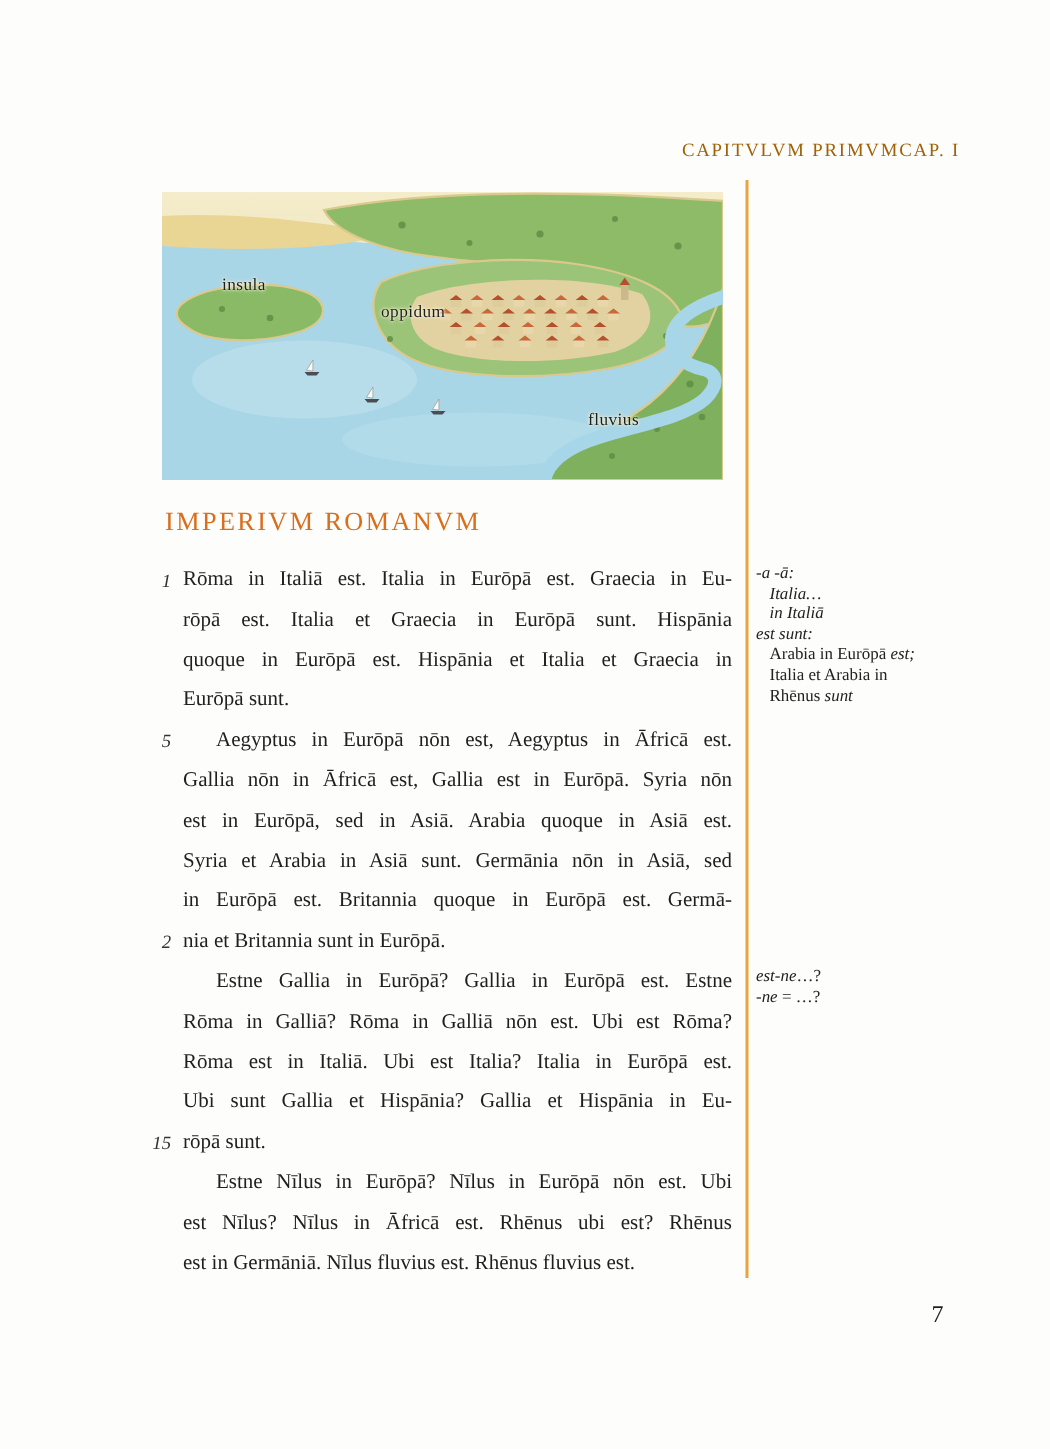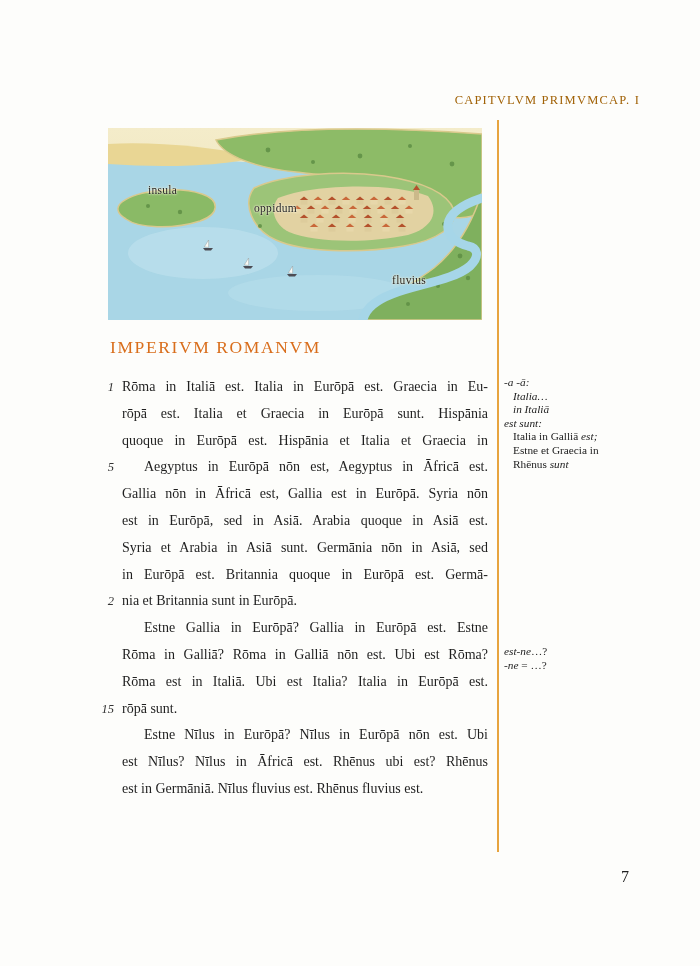"Italia in Galliā" span { text: Italia in Galliā -> Arabia in Eurōpā }
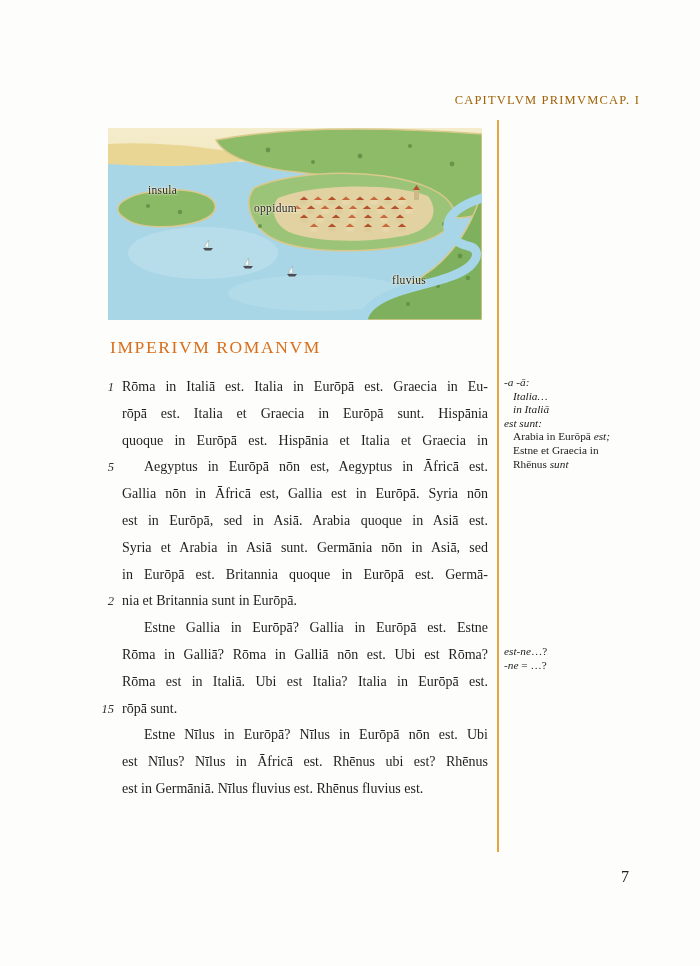"Estne et Graecia in" span { text: Estne et Graecia -> Italia et Arabia }
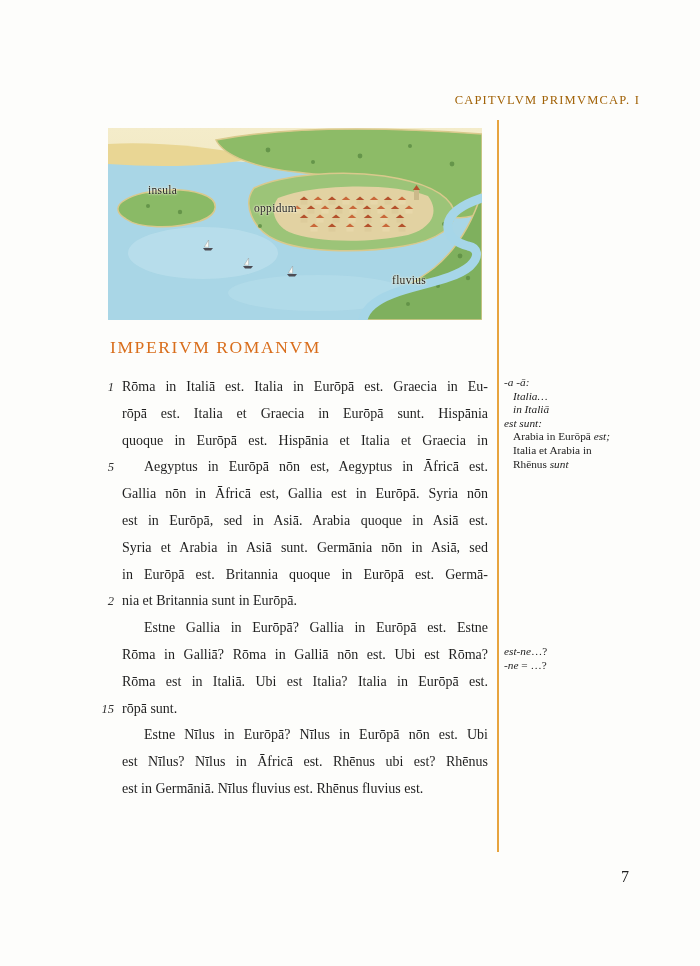"Eurōpā sunt." div.line { html: none -> <div> <span></span> <span>Eurōpā sunt.</span> </div> }
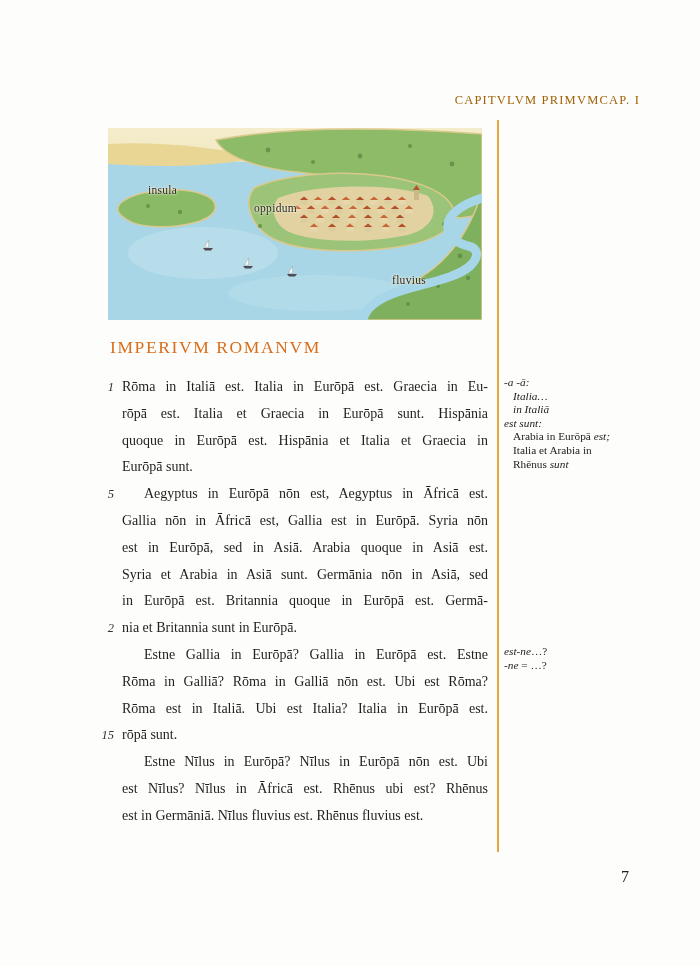"Ubi sunt Gallia et Hispānia?" div.line { html: none -> <div> <span></span> <span>Ubi sunt Gallia et Hispānia? Gallia et Hispānia in Eu-</span> </div> }
